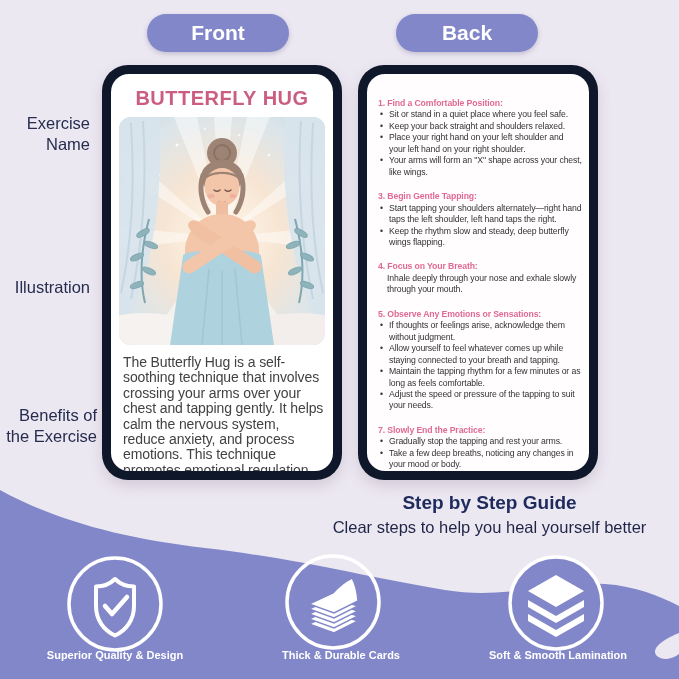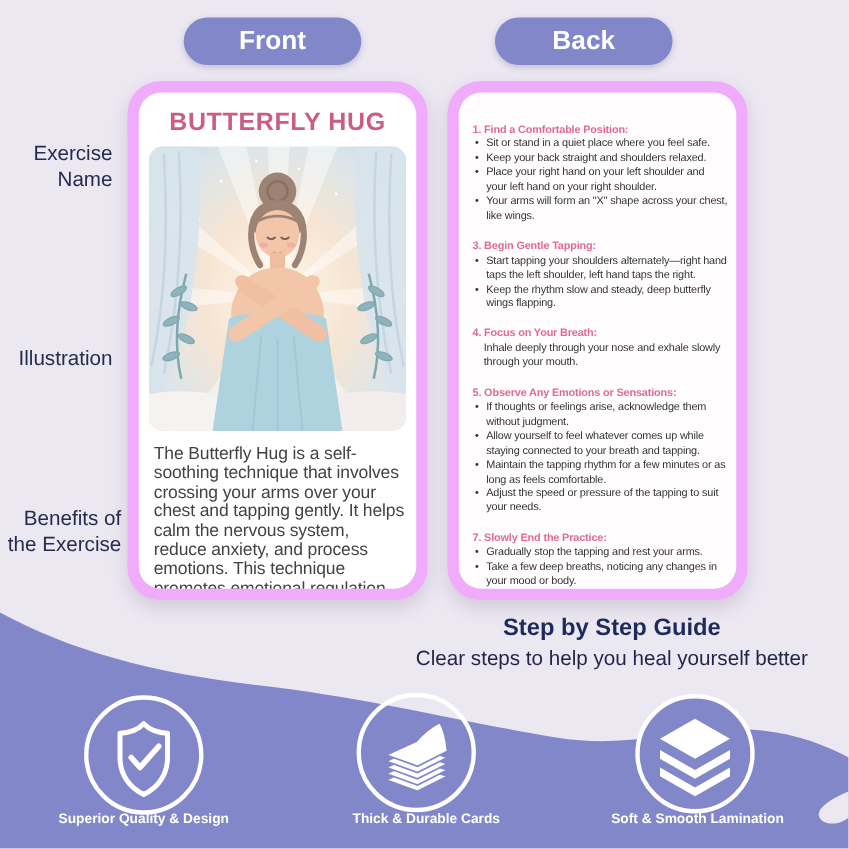"BUTTERFLY HUG" .card { background: #f0abfc -> #0f172a }
